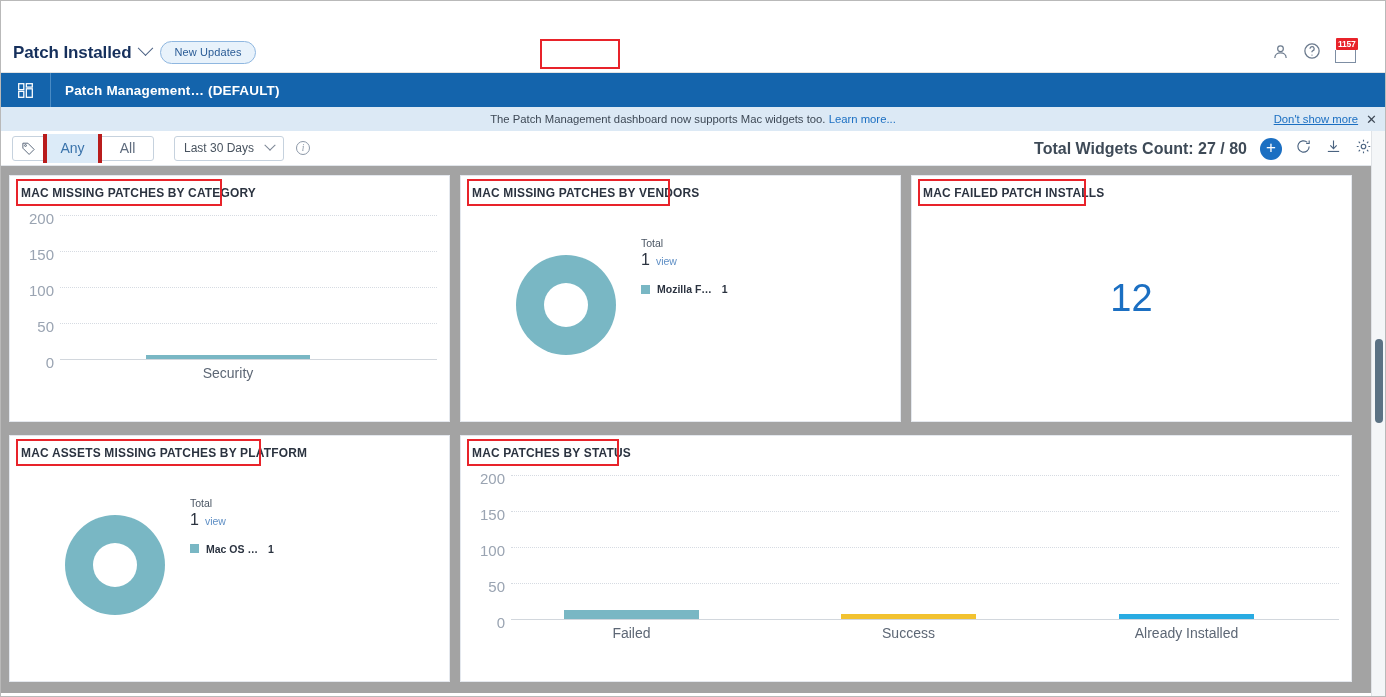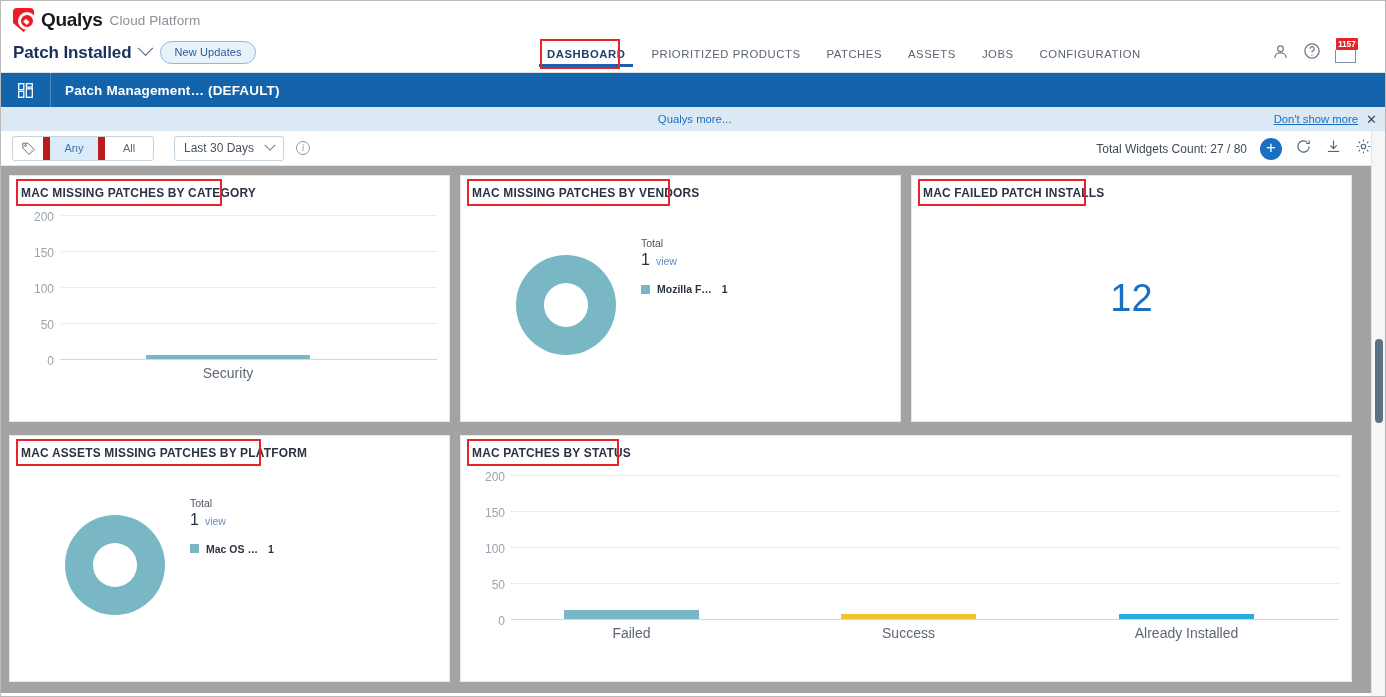"Qualys" div.brand { html: <div> <div></div> <span>Qualys</span> <span>Cloud Platform</span> </div> -> none }
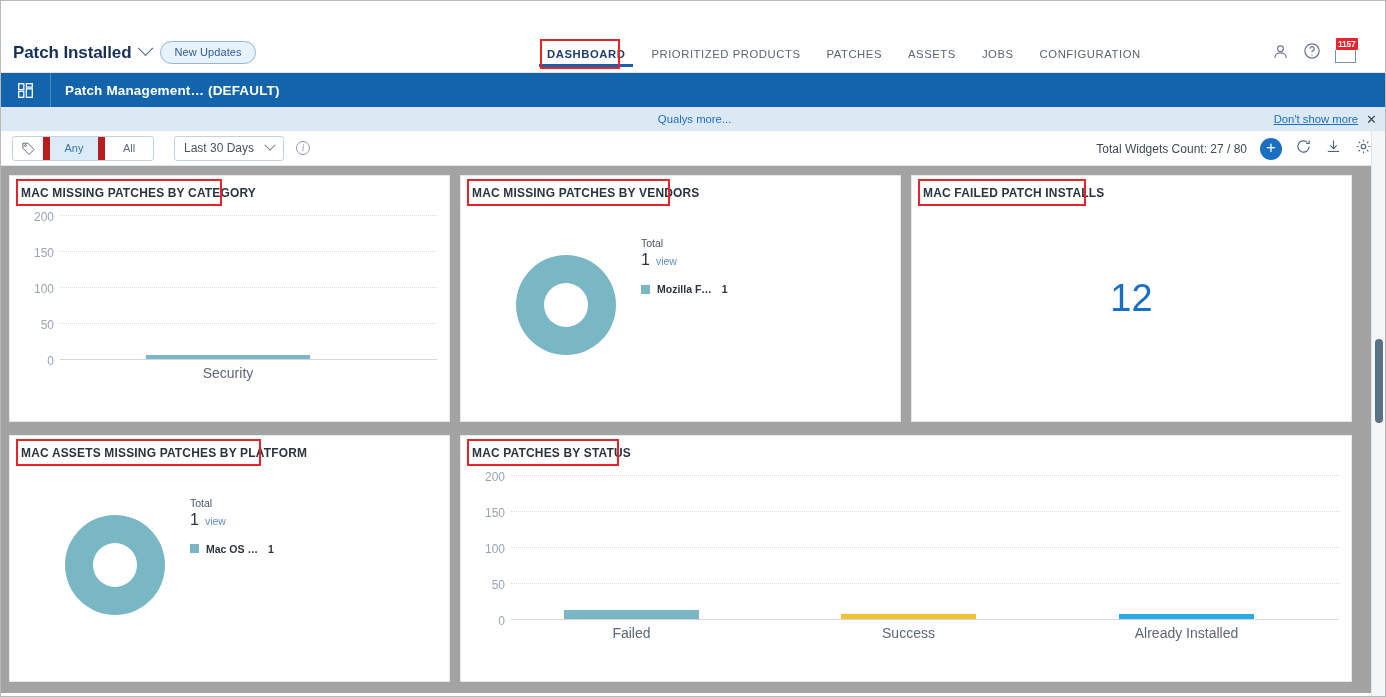"DASHBOARD" div.mainnav { html: <div> <div>DASHBOARD</div> <div>PRIORITIZED PRODUCTS</div> <div>PATCHES</div> <div>ASSETS</div> <div>JOBS</div> <div>CONFIGURATION</div> </div> -> none }
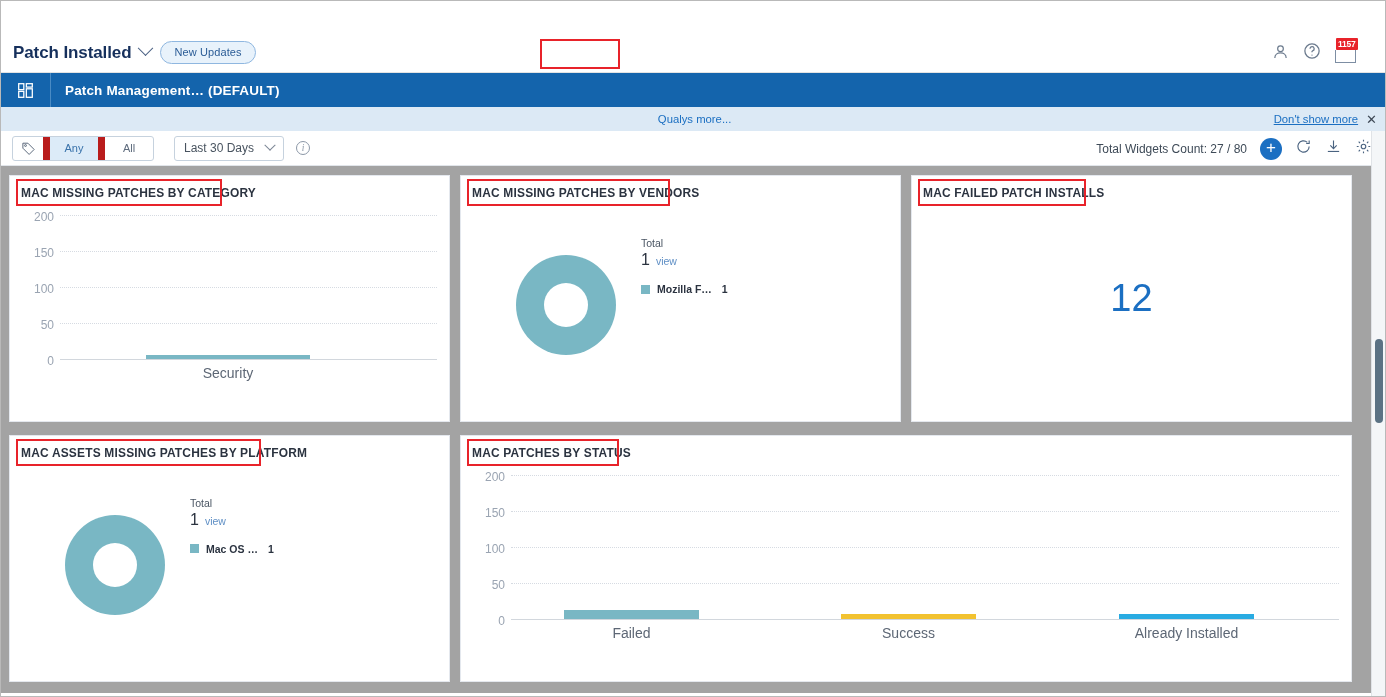"The Patch Management dashboard now" span { html: none -> <span>The Patch Management dashboard now supports Mac widgets too.</span> }
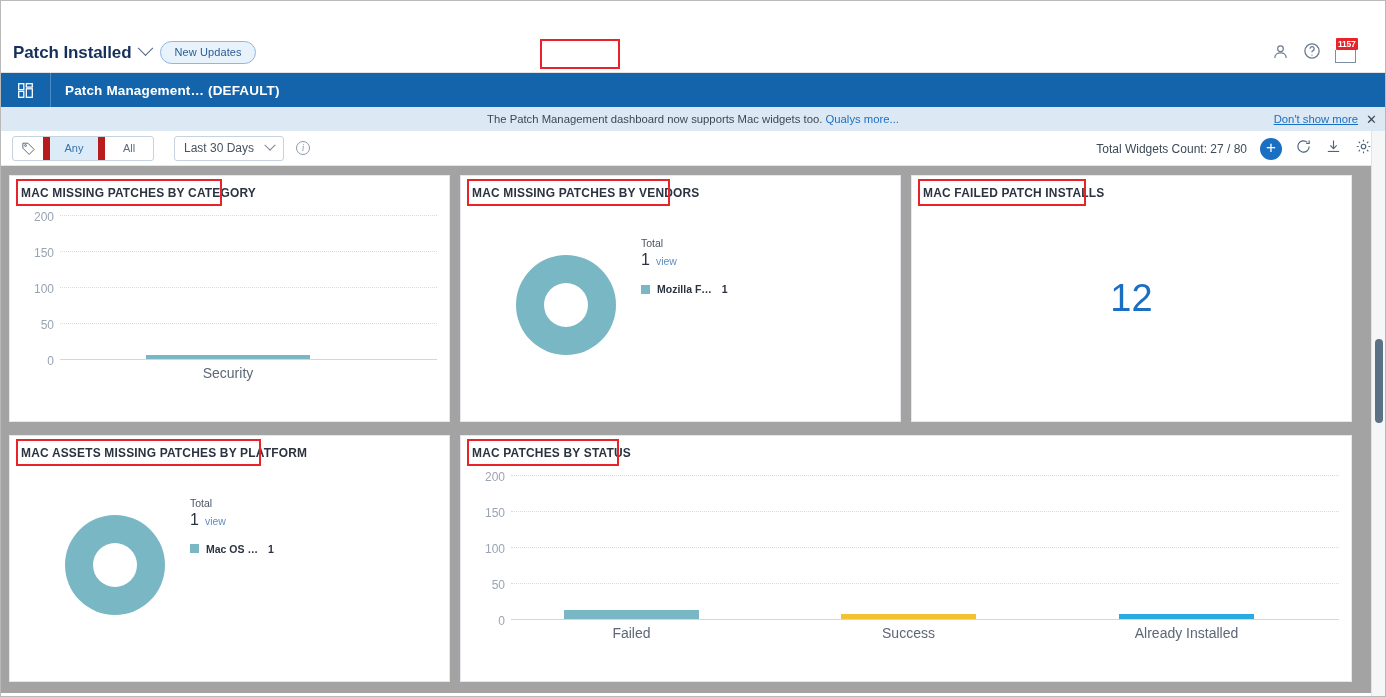"Qualys more..." a { text: Qualys -> Learn }
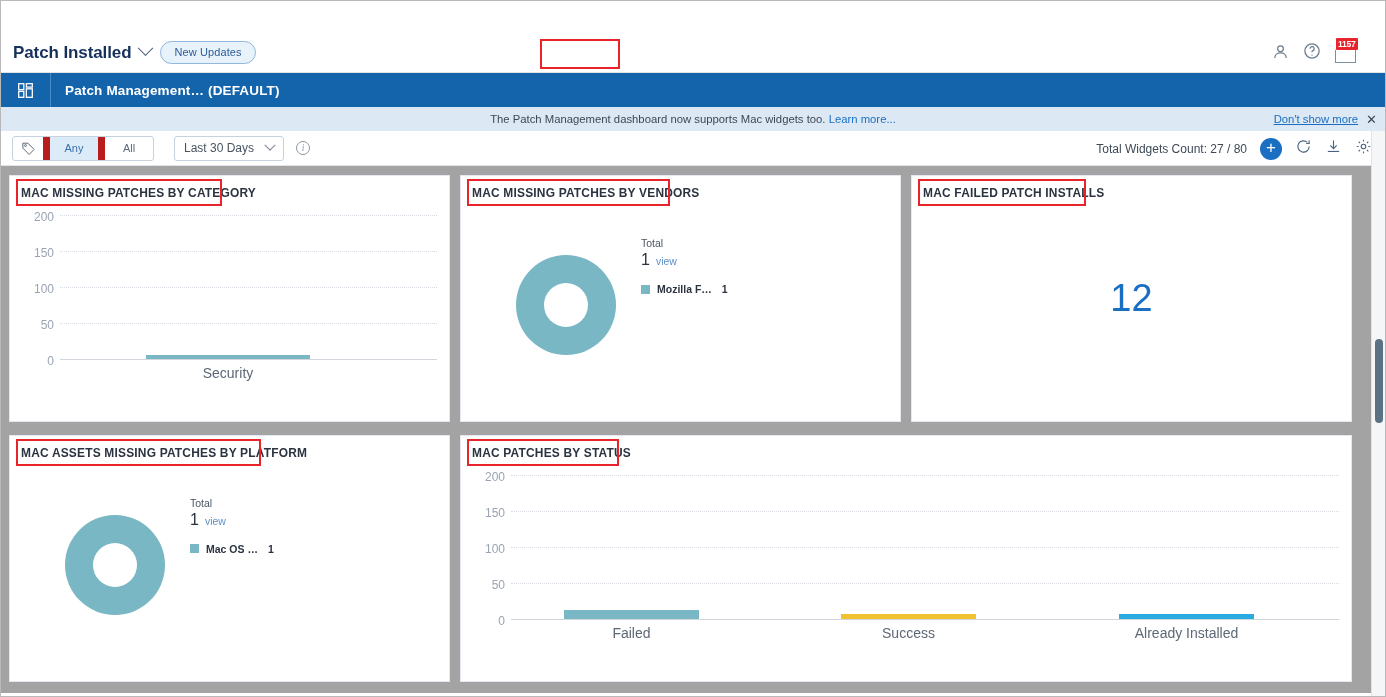"Any" .seg { border-left: 7px solid #b91c1c -> 4px solid #b91c1c; font-size: 11px -> 14px; height: 23px -> 29px }
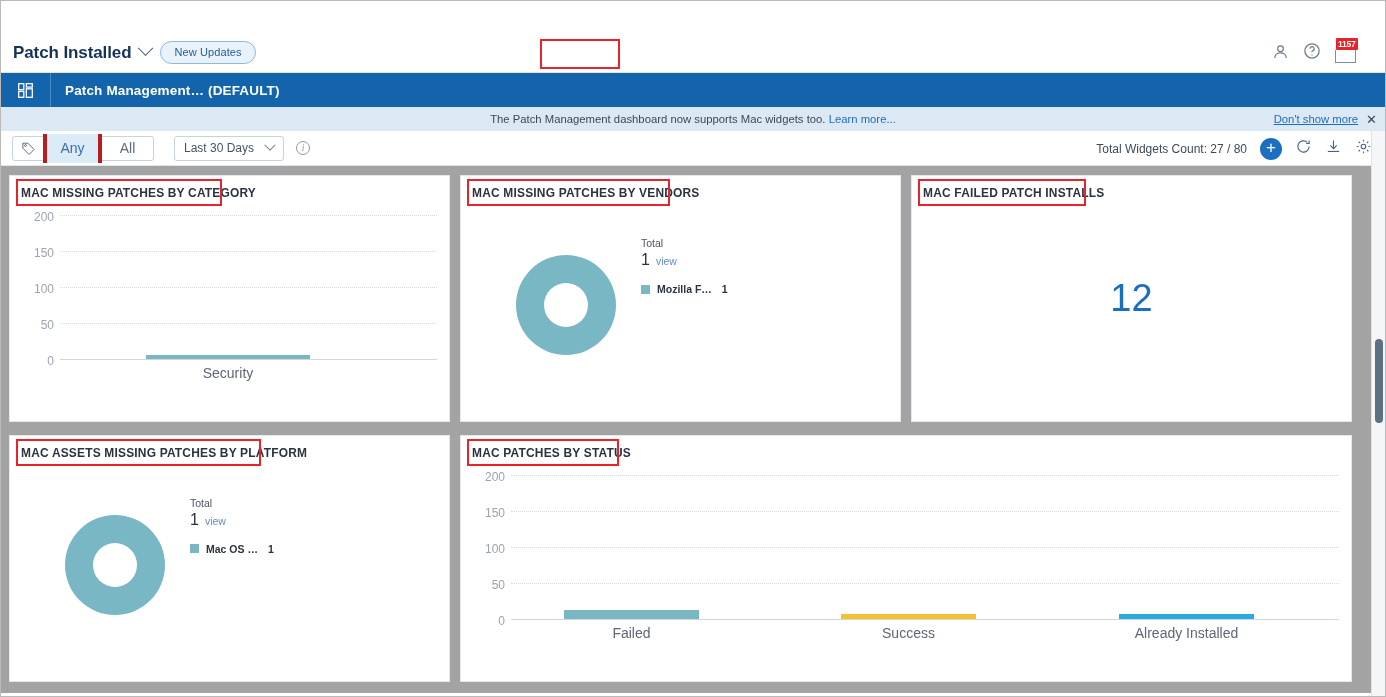"Total Widgets Count: 27 /" .wcount { font-size: 12px -> 16px; font-weight: none -> bold }
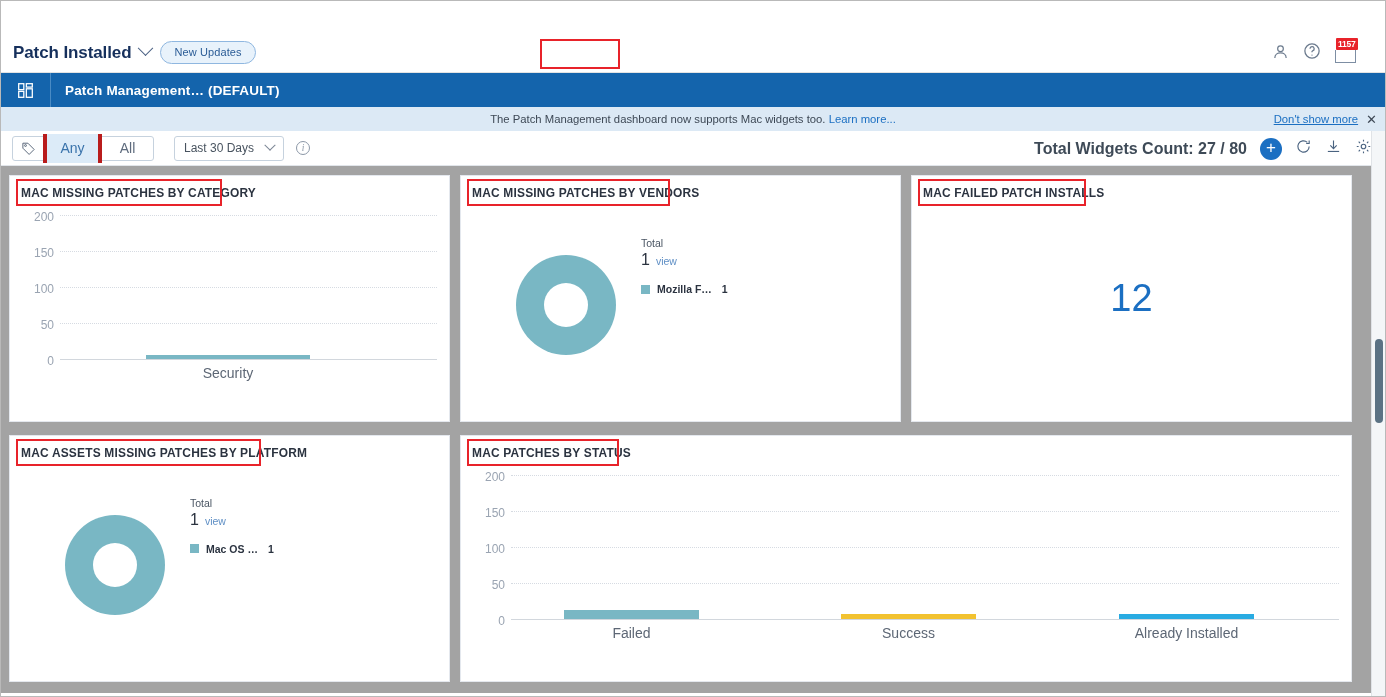"200" .ylab { font-size: 12px -> 15px }
